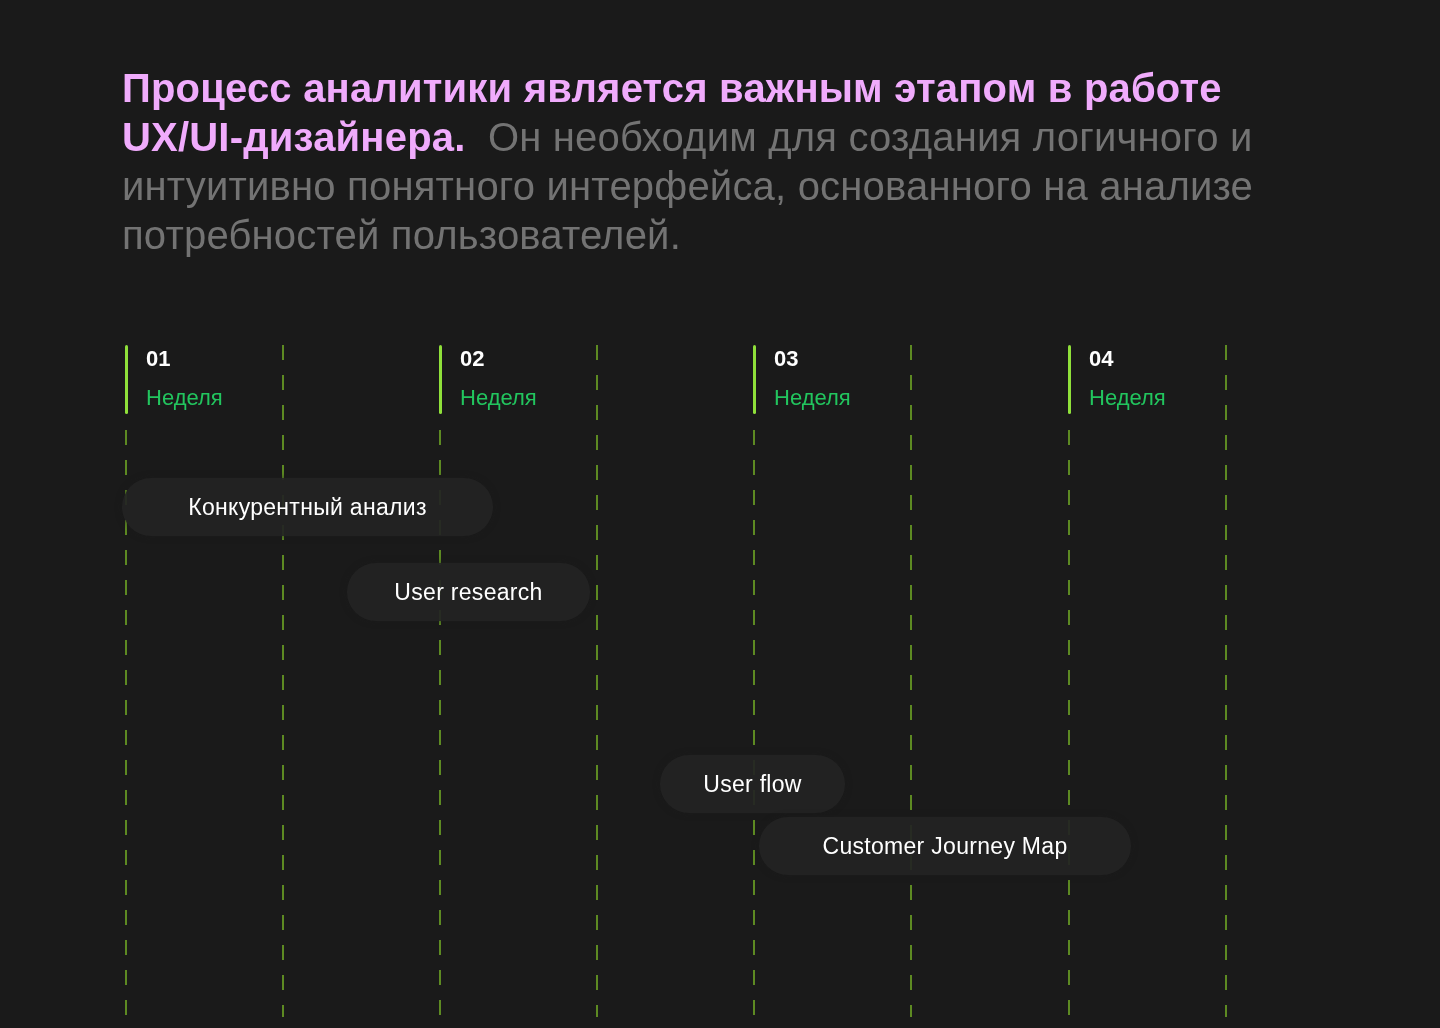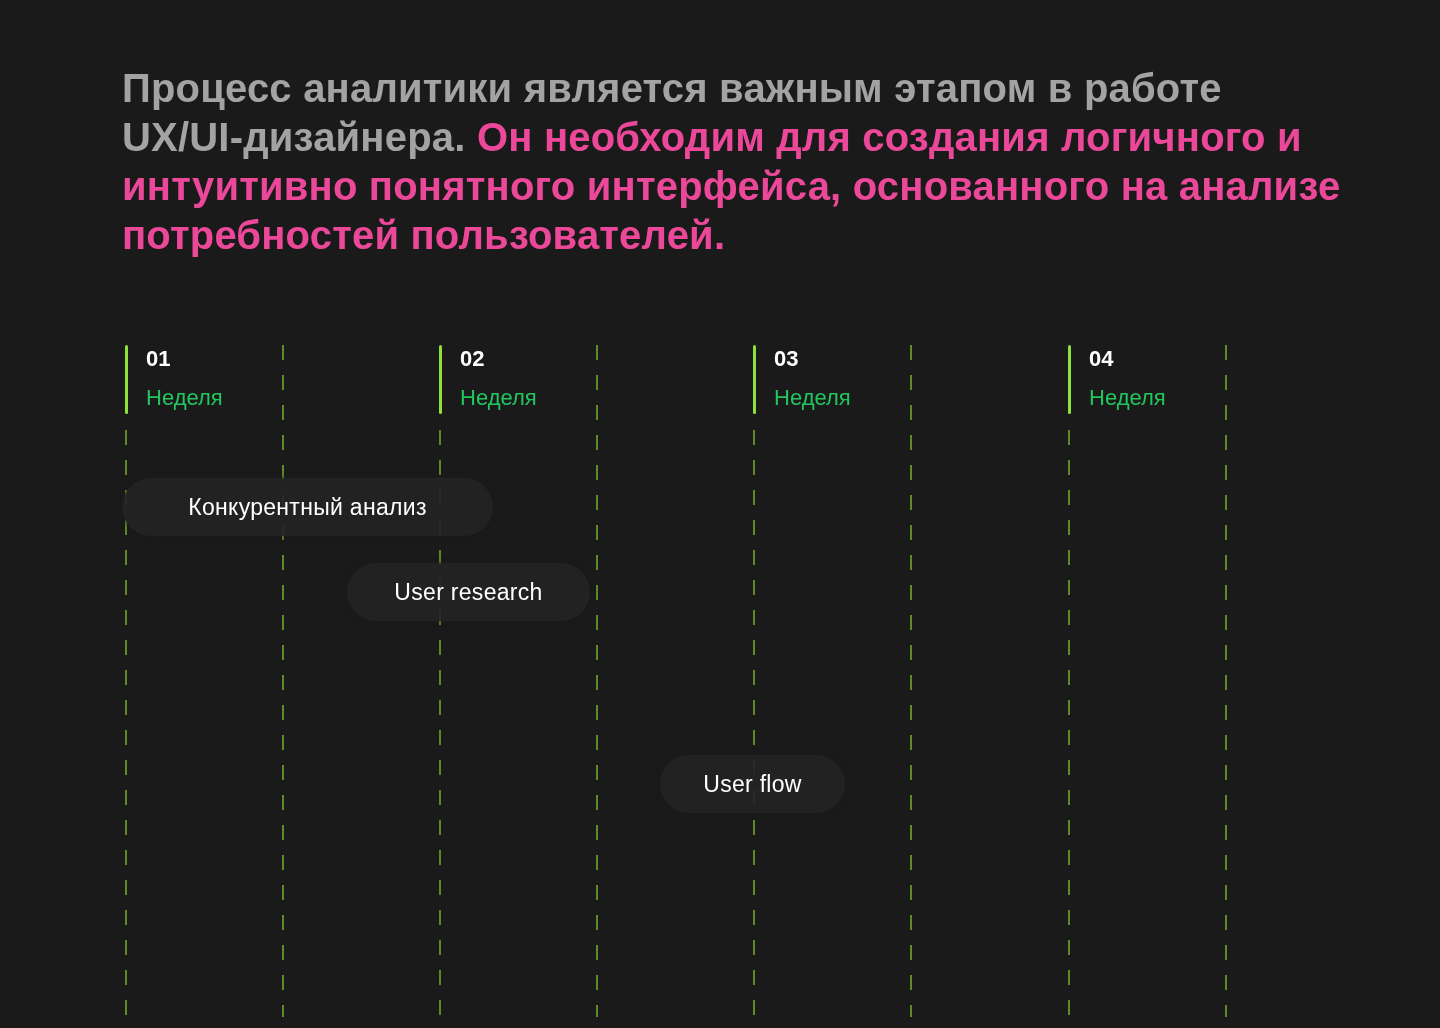"Процесс аналитики является важным этапом" .intro .lead { color: #a3a3a3 -> #f0abfc }
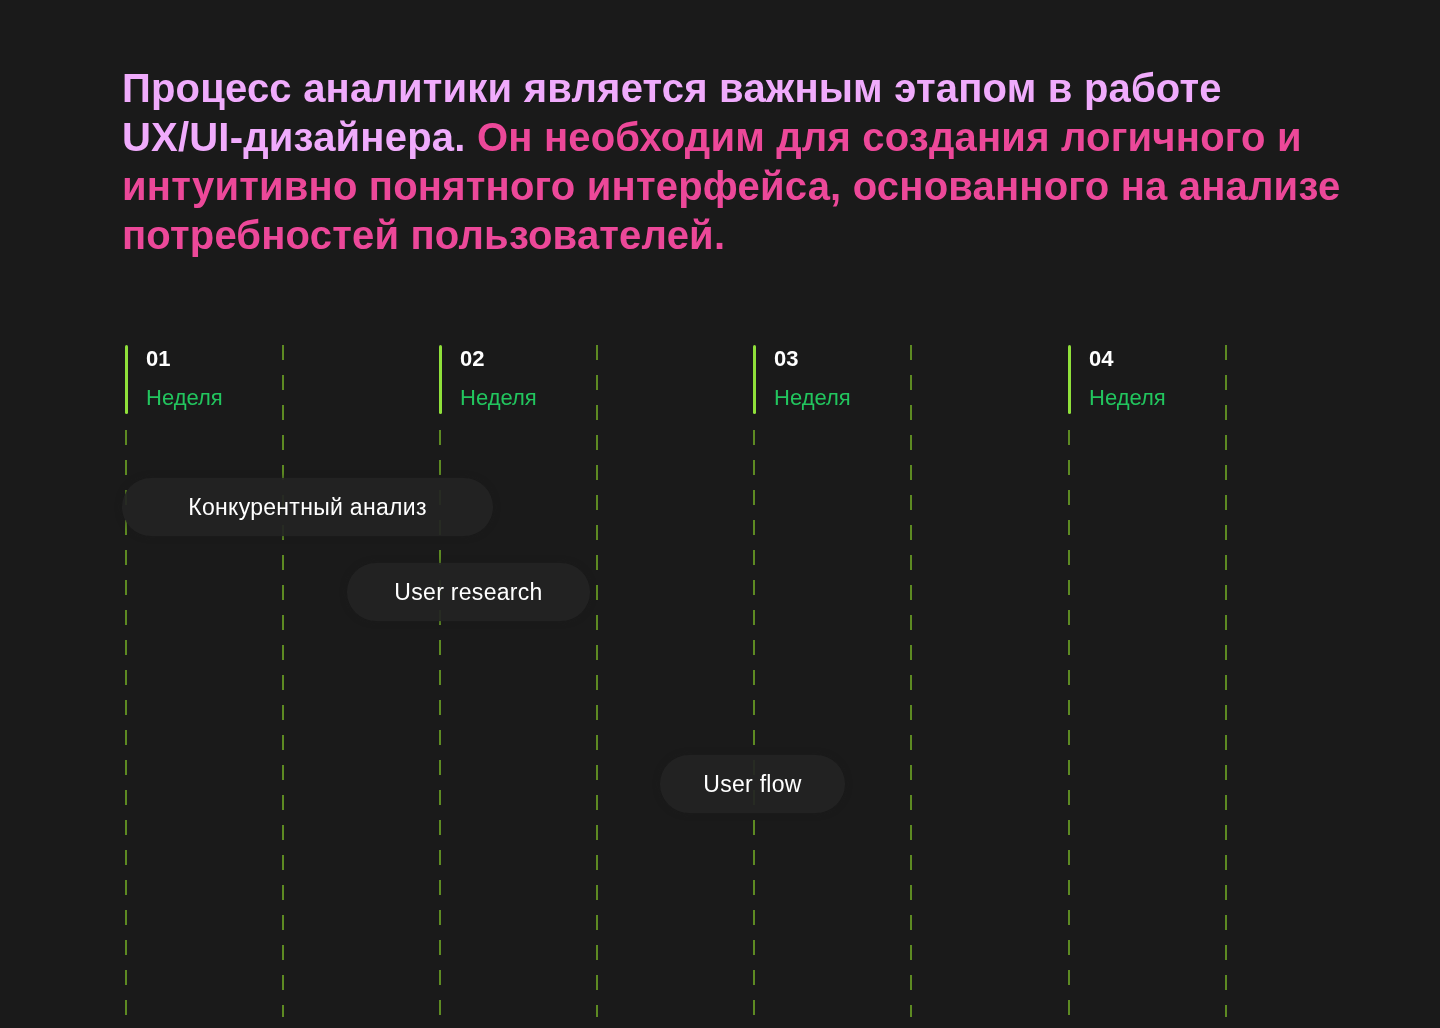"Он необходим для создания логичного" .intro .rest { color: #ec4899 -> #737373; font-weight: 700 -> 400; margin-left: none -> 11px }
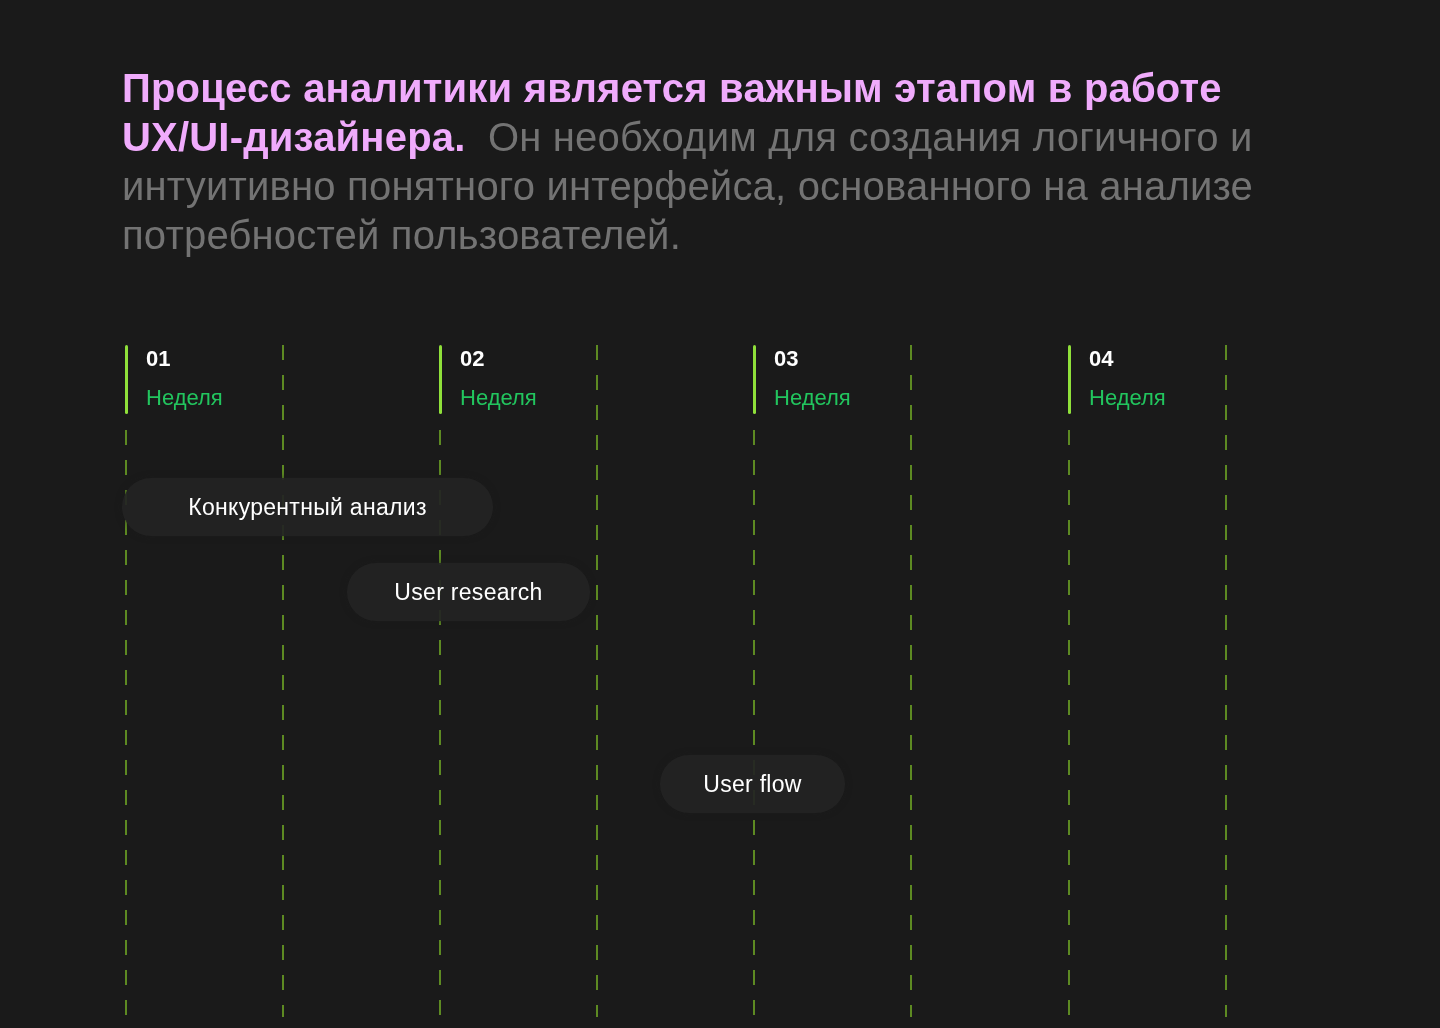"Customer Journey Map" div.pill { html: none -> <div>Customer Journey Map</div> }
